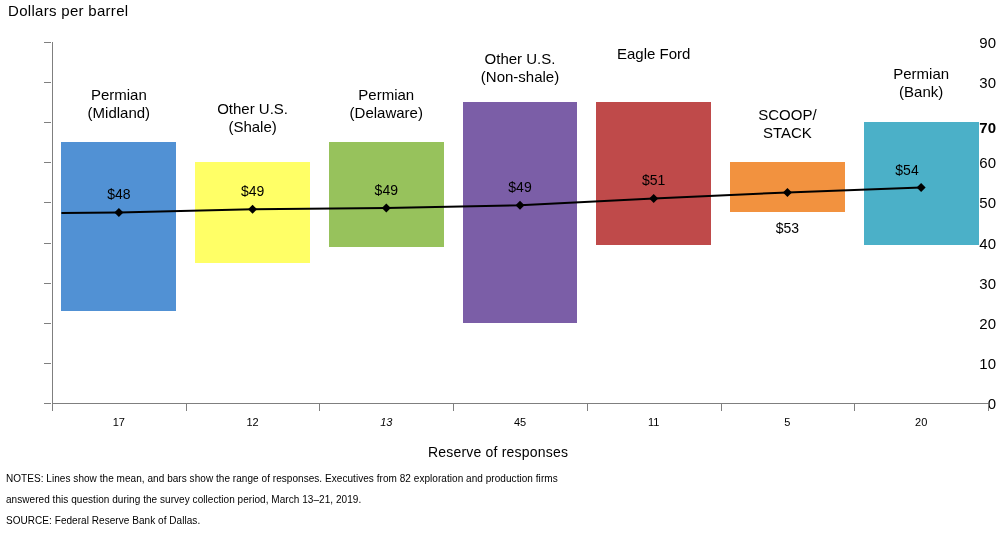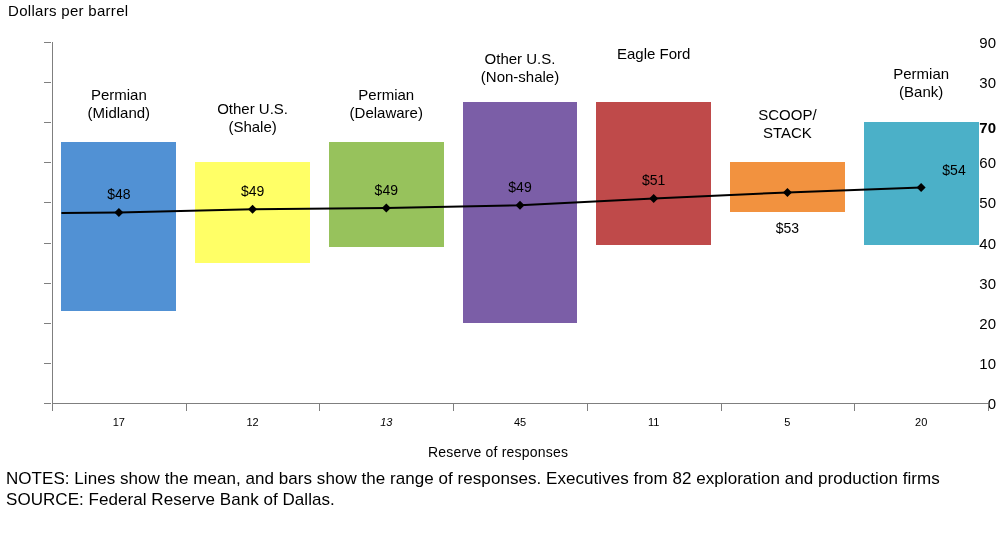"$54" div.mean-label { left: 954px -> 907px }
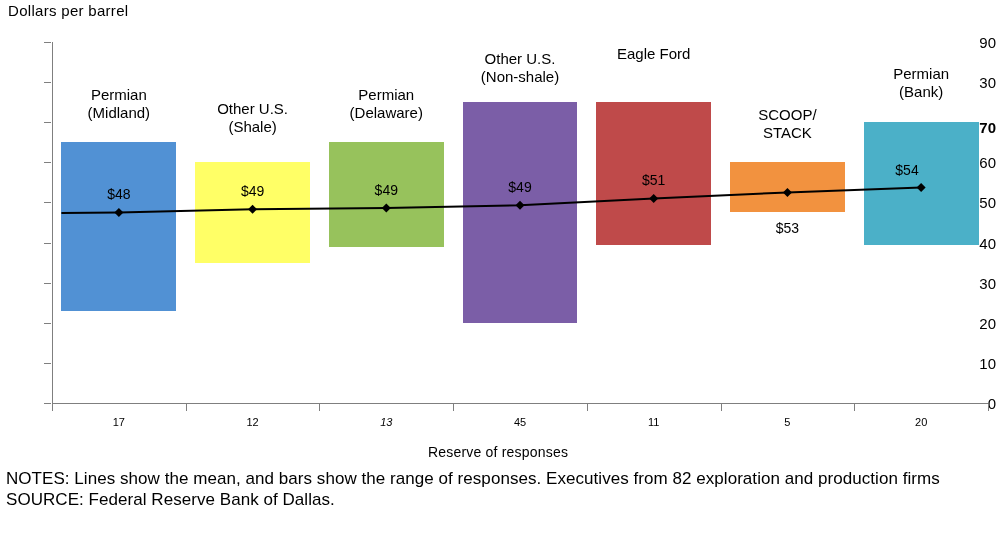"NOTES: Lines show the mean," .footnotes { font-size: 17px -> 10px }
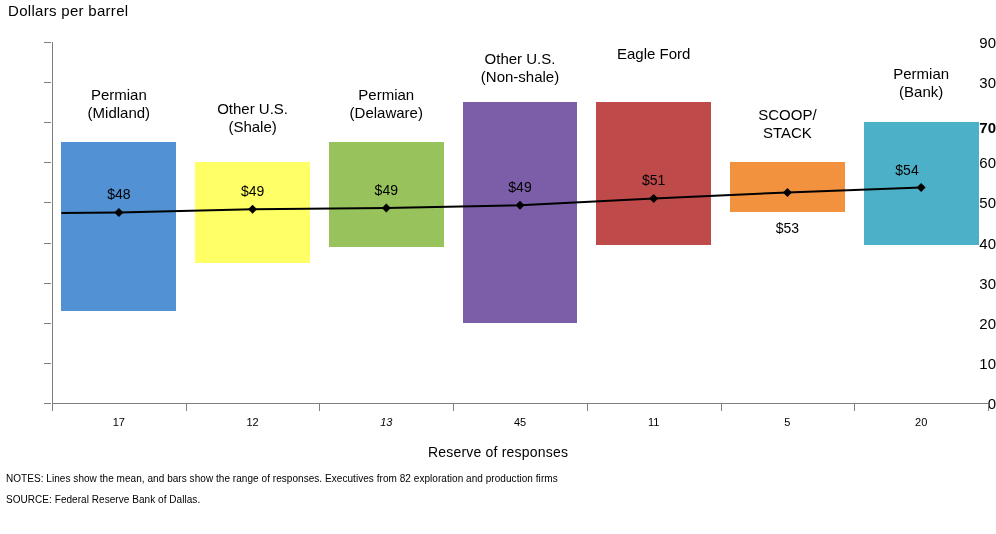"answered this question during the" div { html: none -> <div>answered this question during the survey collection period, March 13–21, 2019.</div> }
